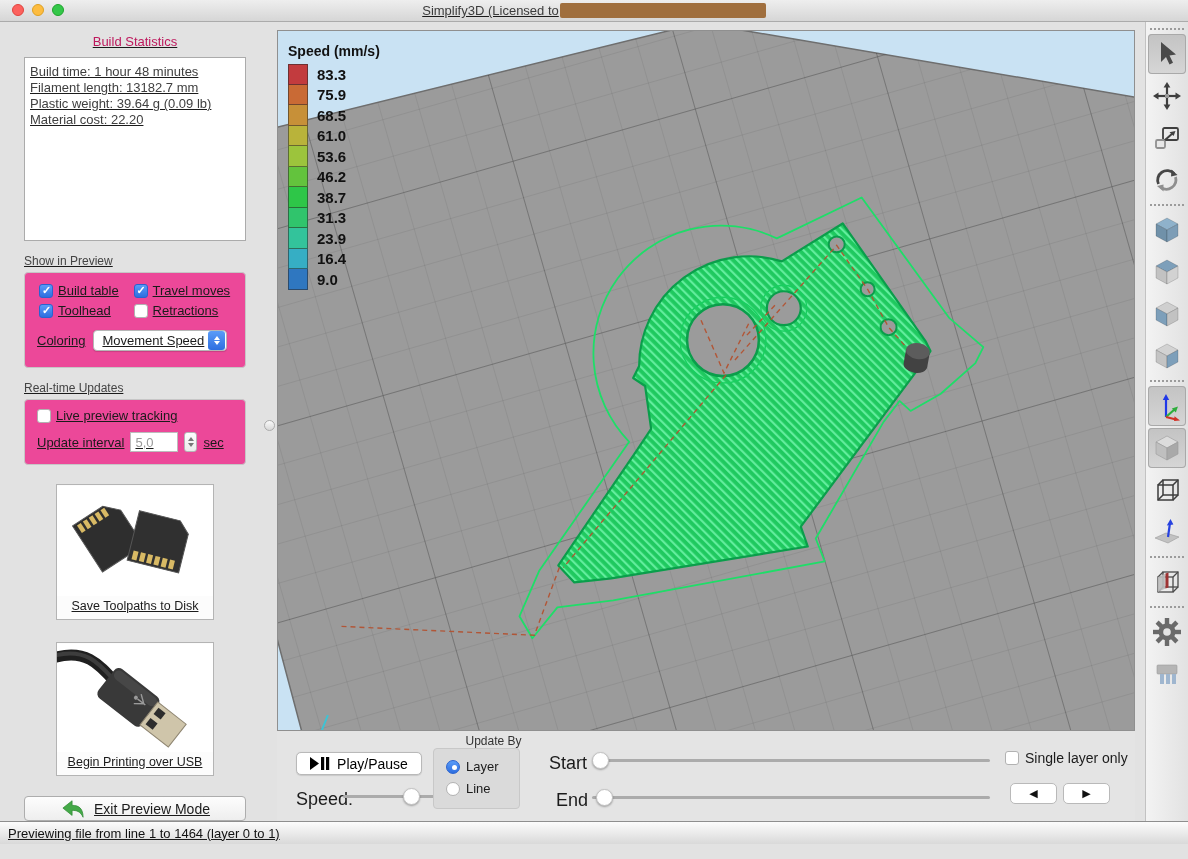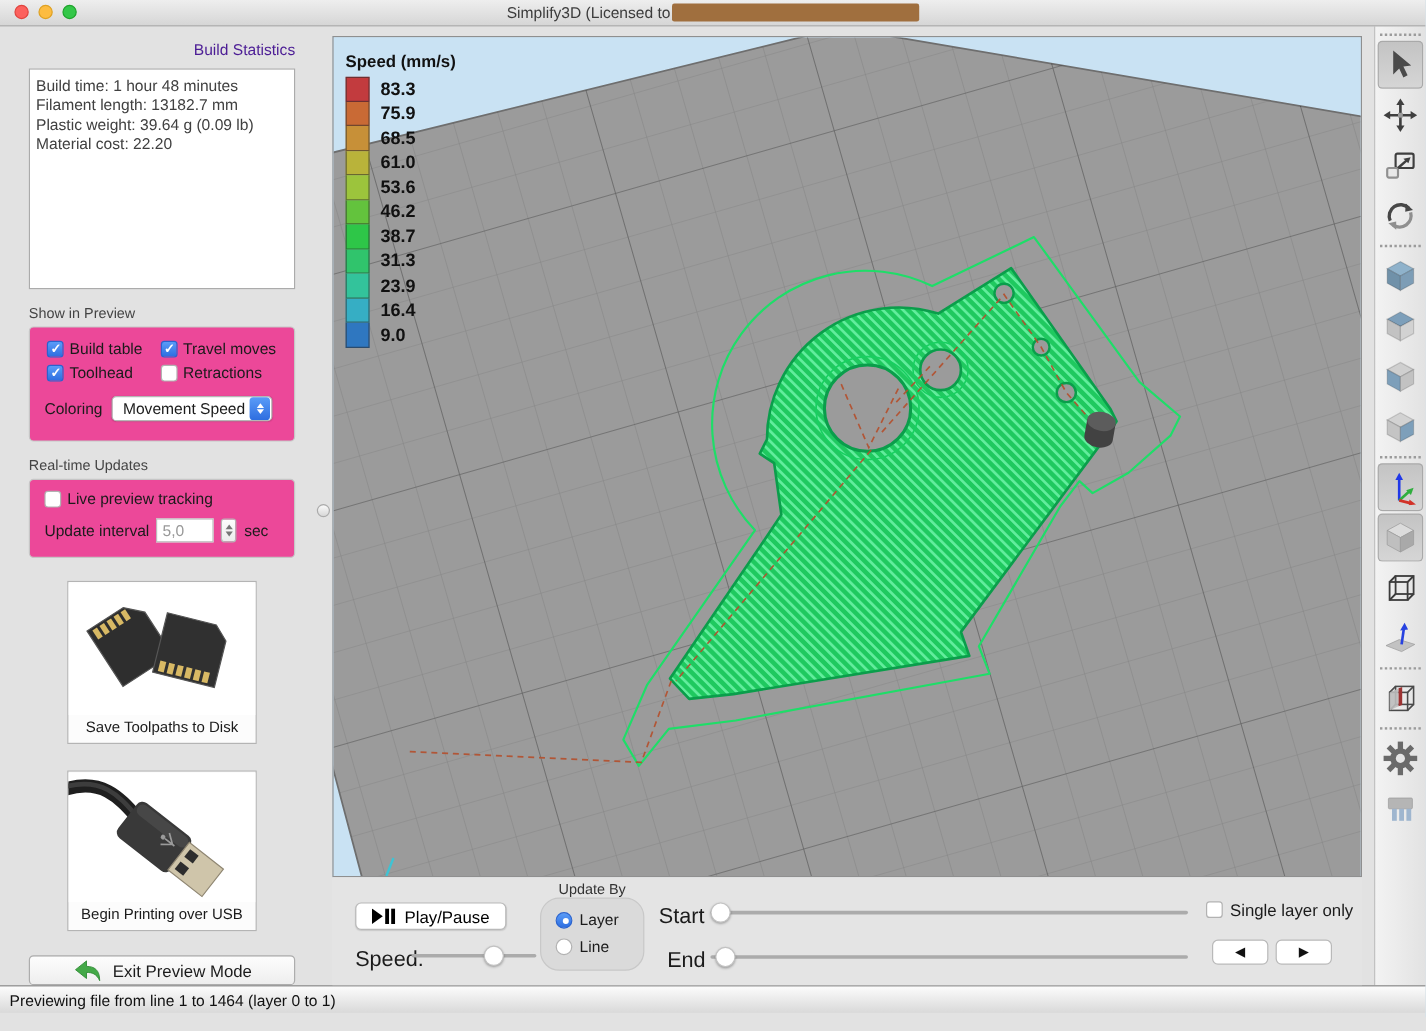"Simplify3D (Licensed to" .window { text-decoration: none -> underline }
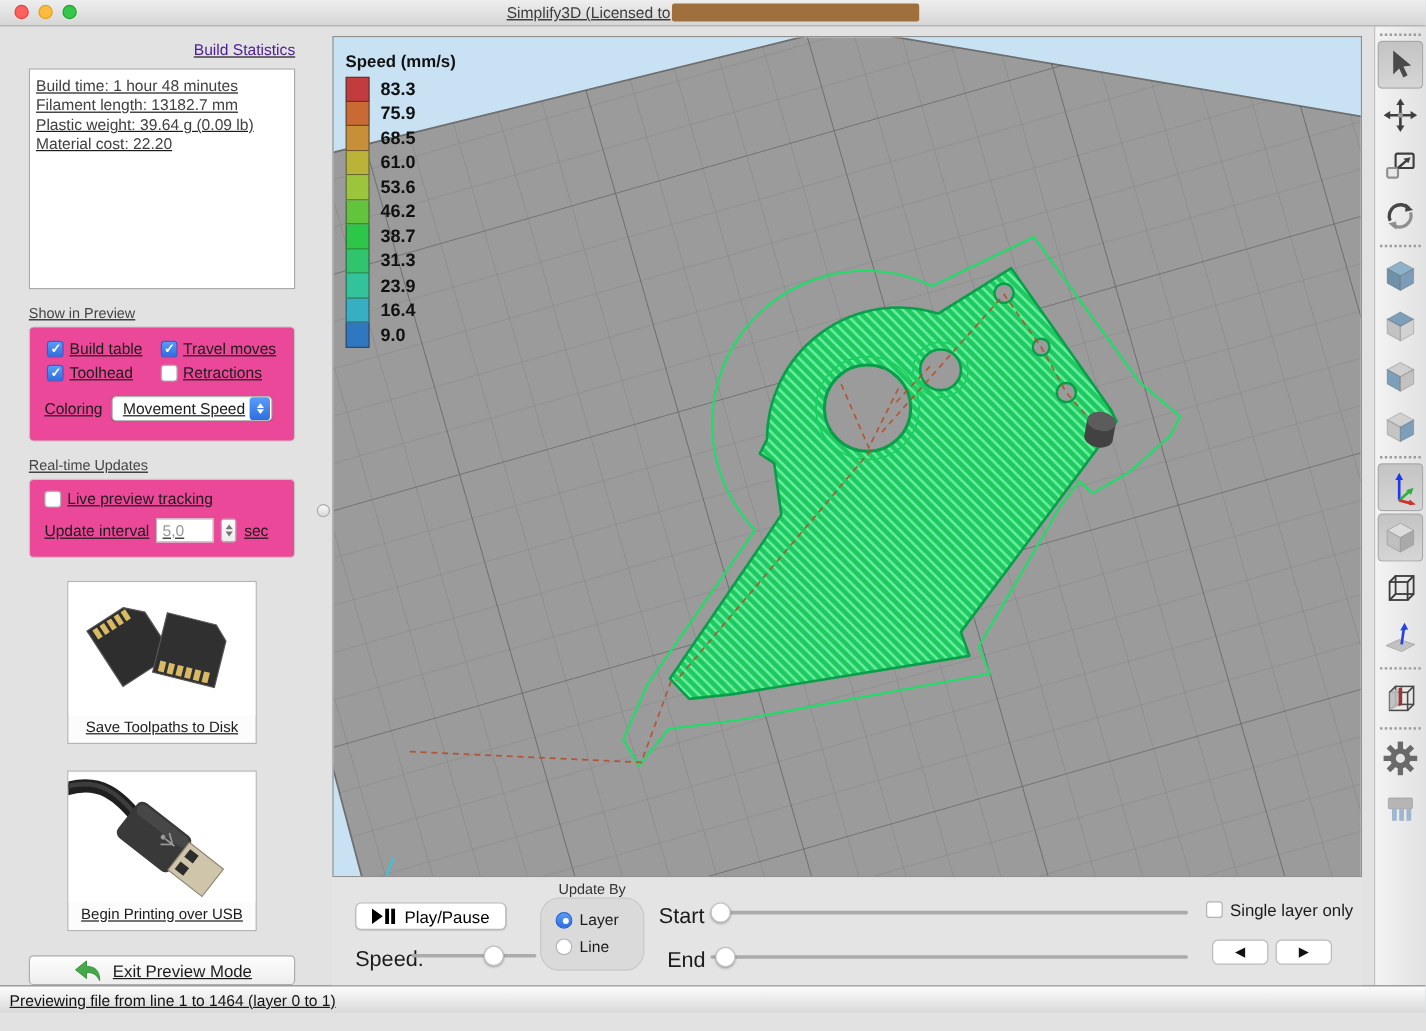"Build Statistics" .panel-title { color: #4c1d95 -> #be185d; text-align: right -> center }
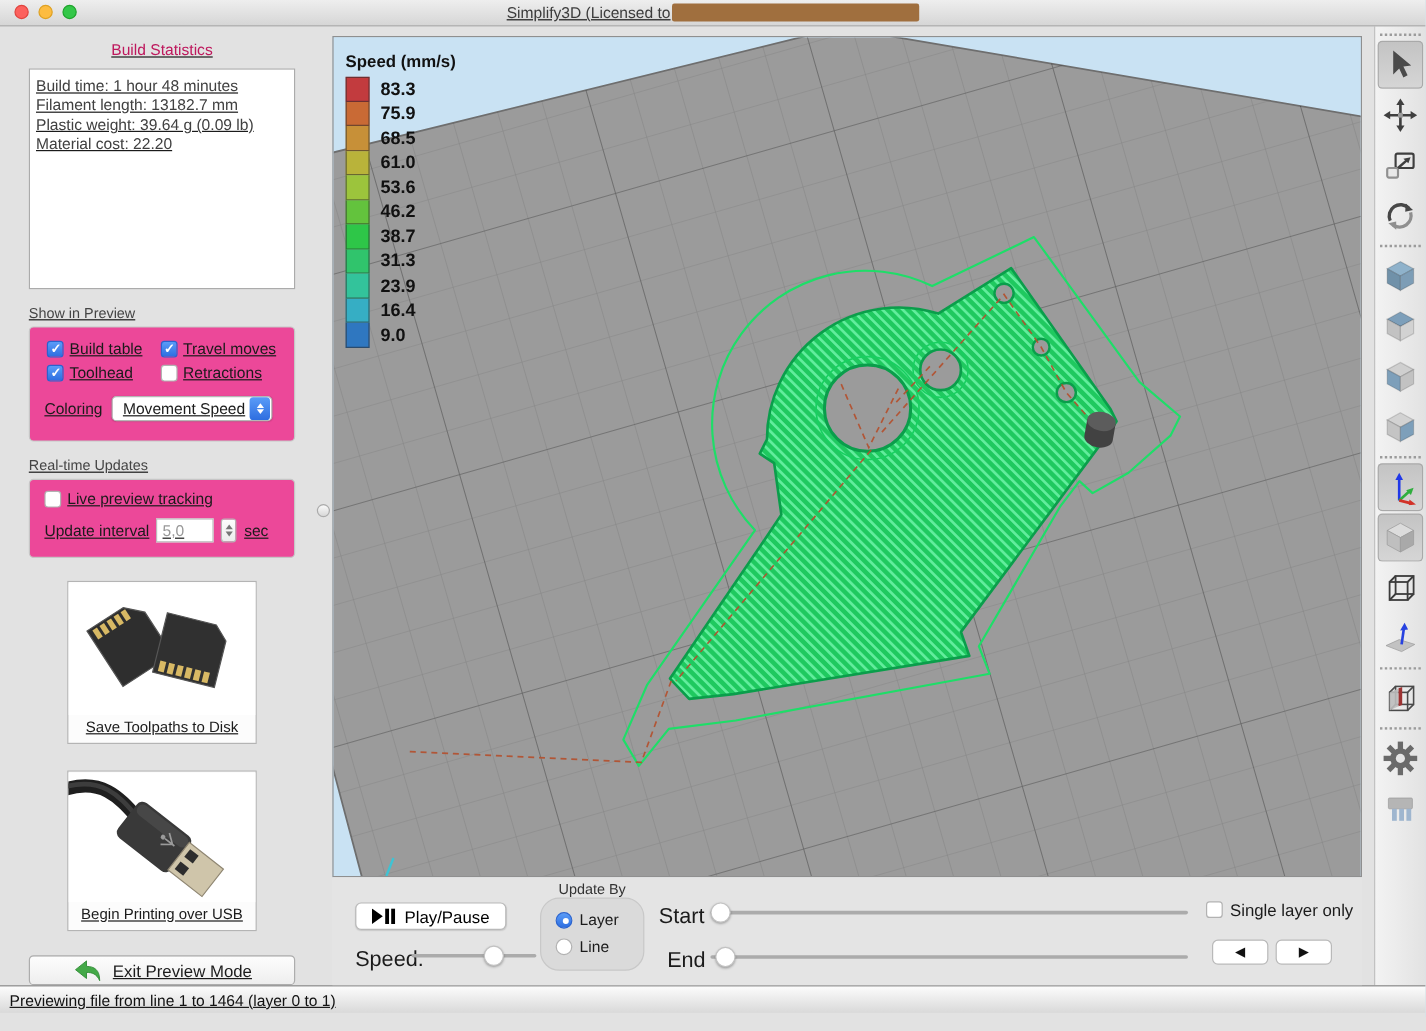"Layer" .pby-box { border-radius: 16px -> 4px; left: 173px -> 156px }
